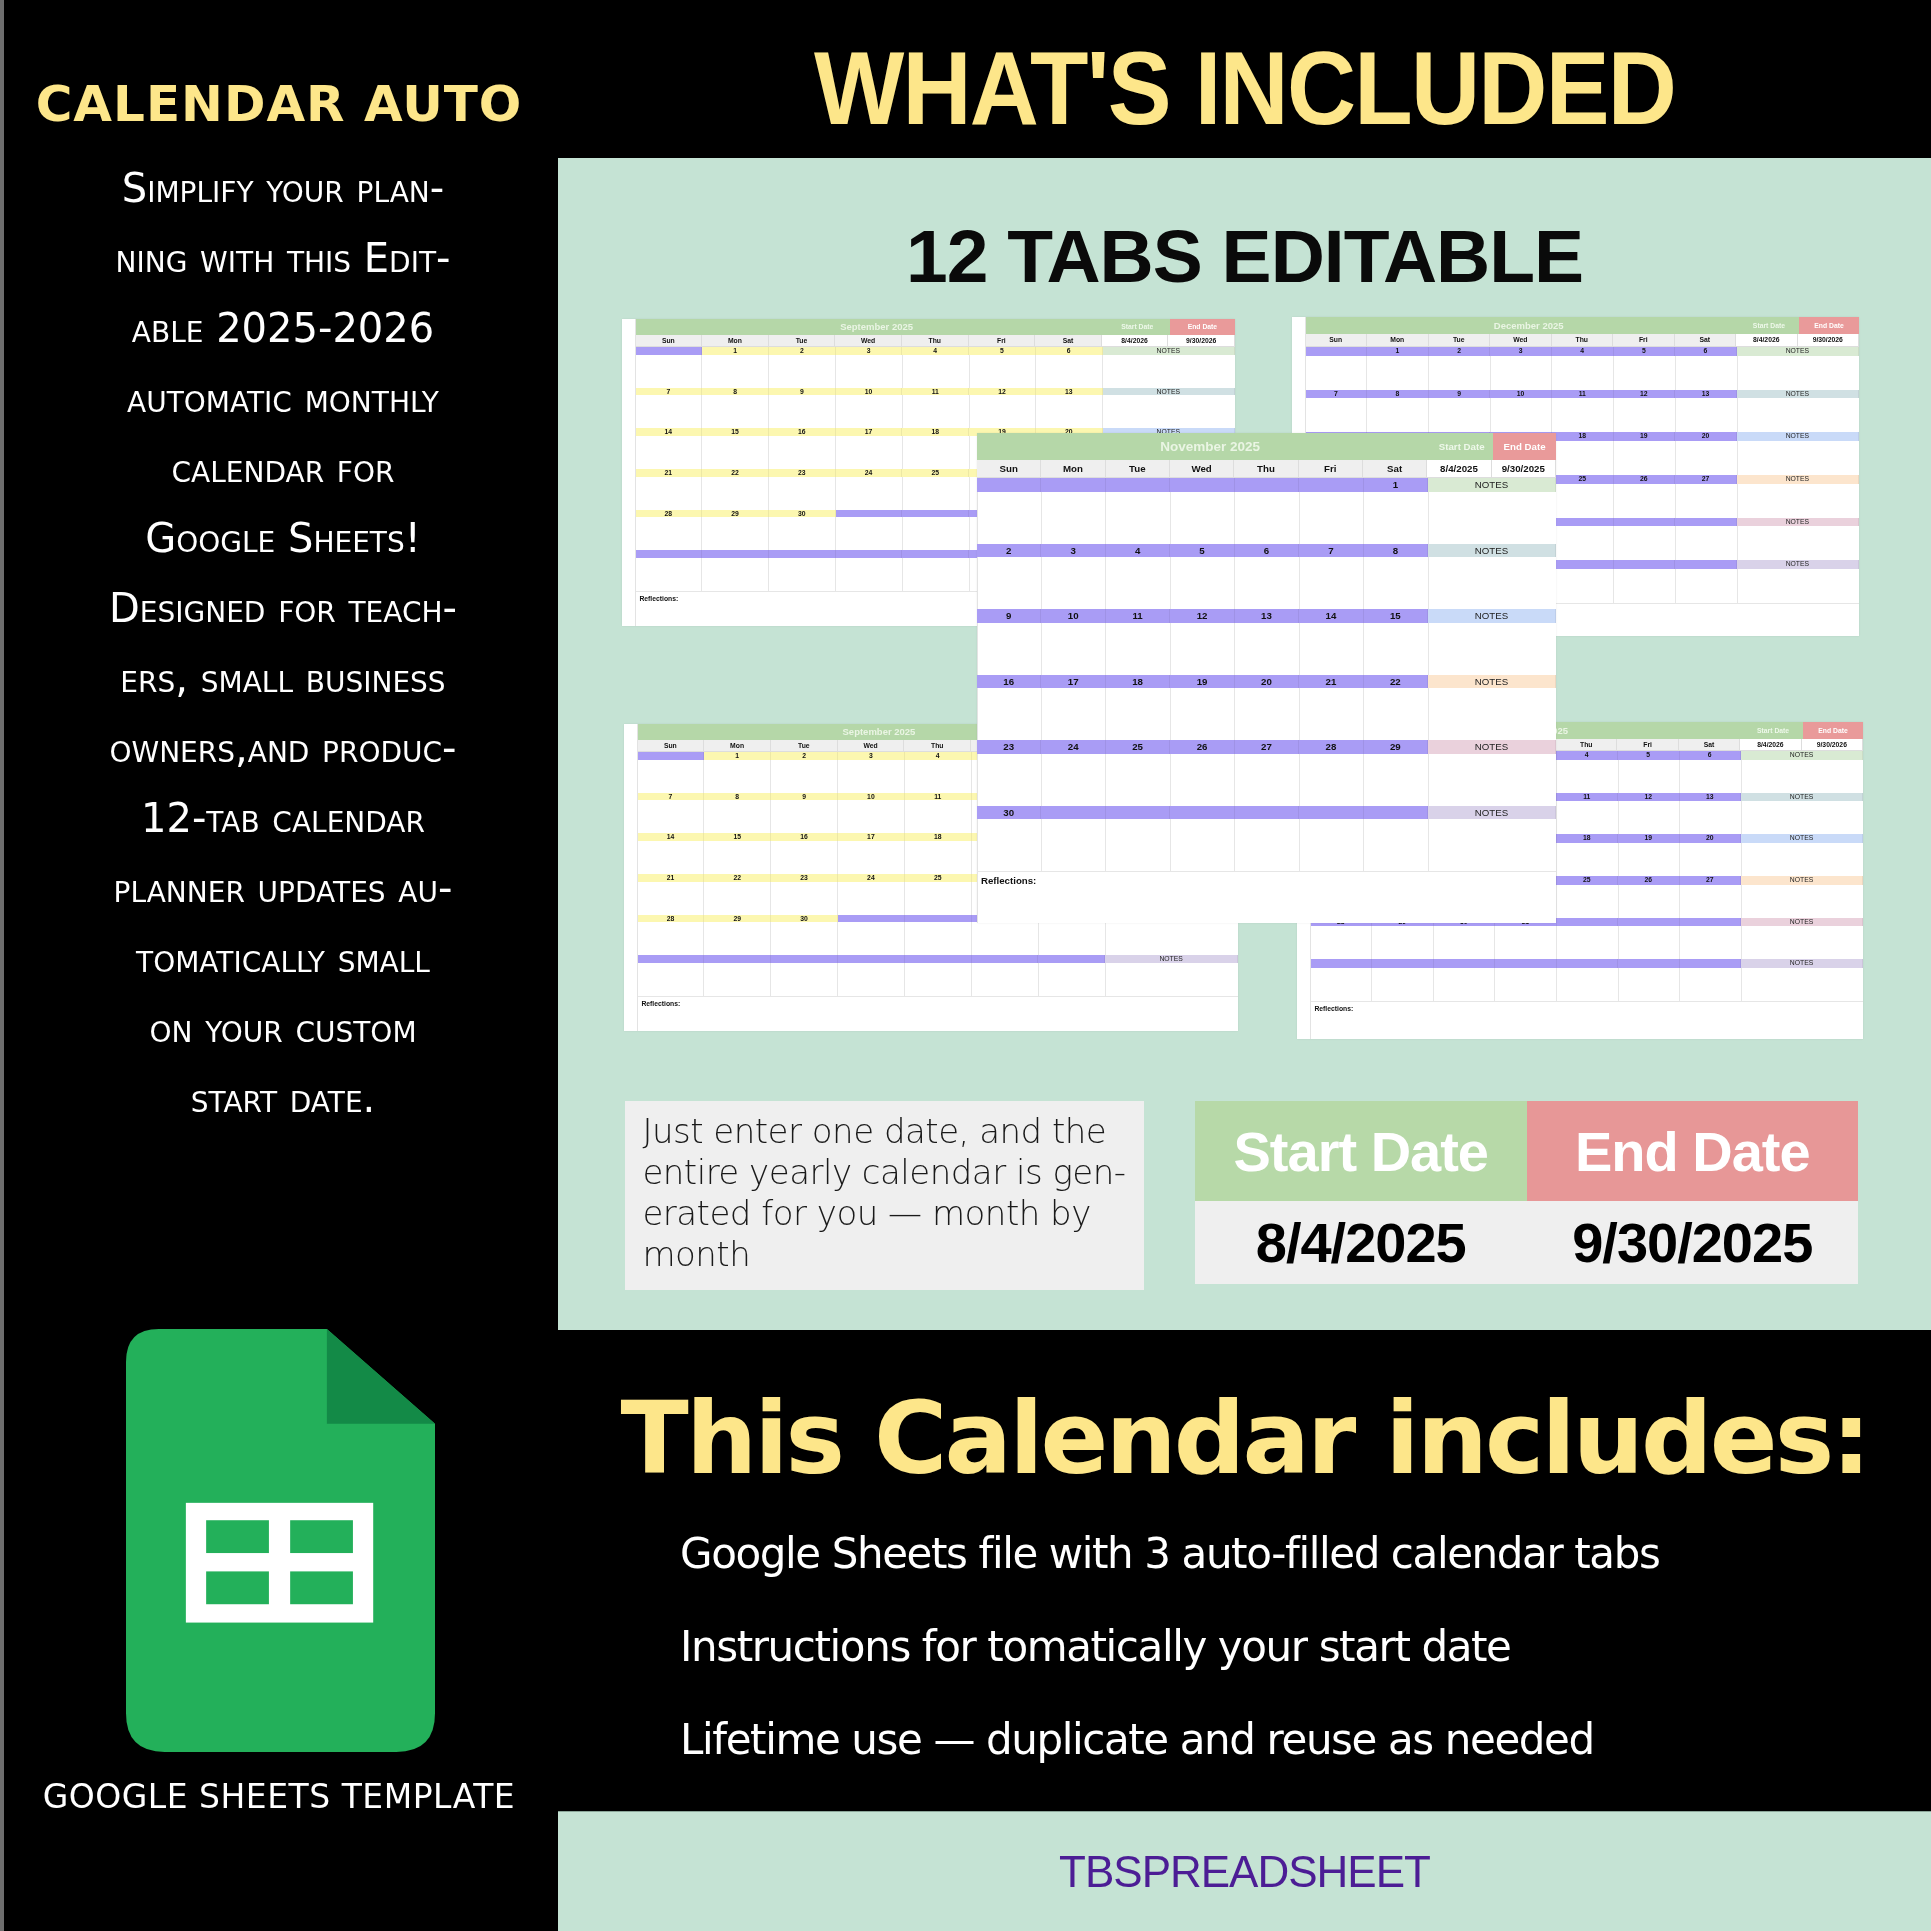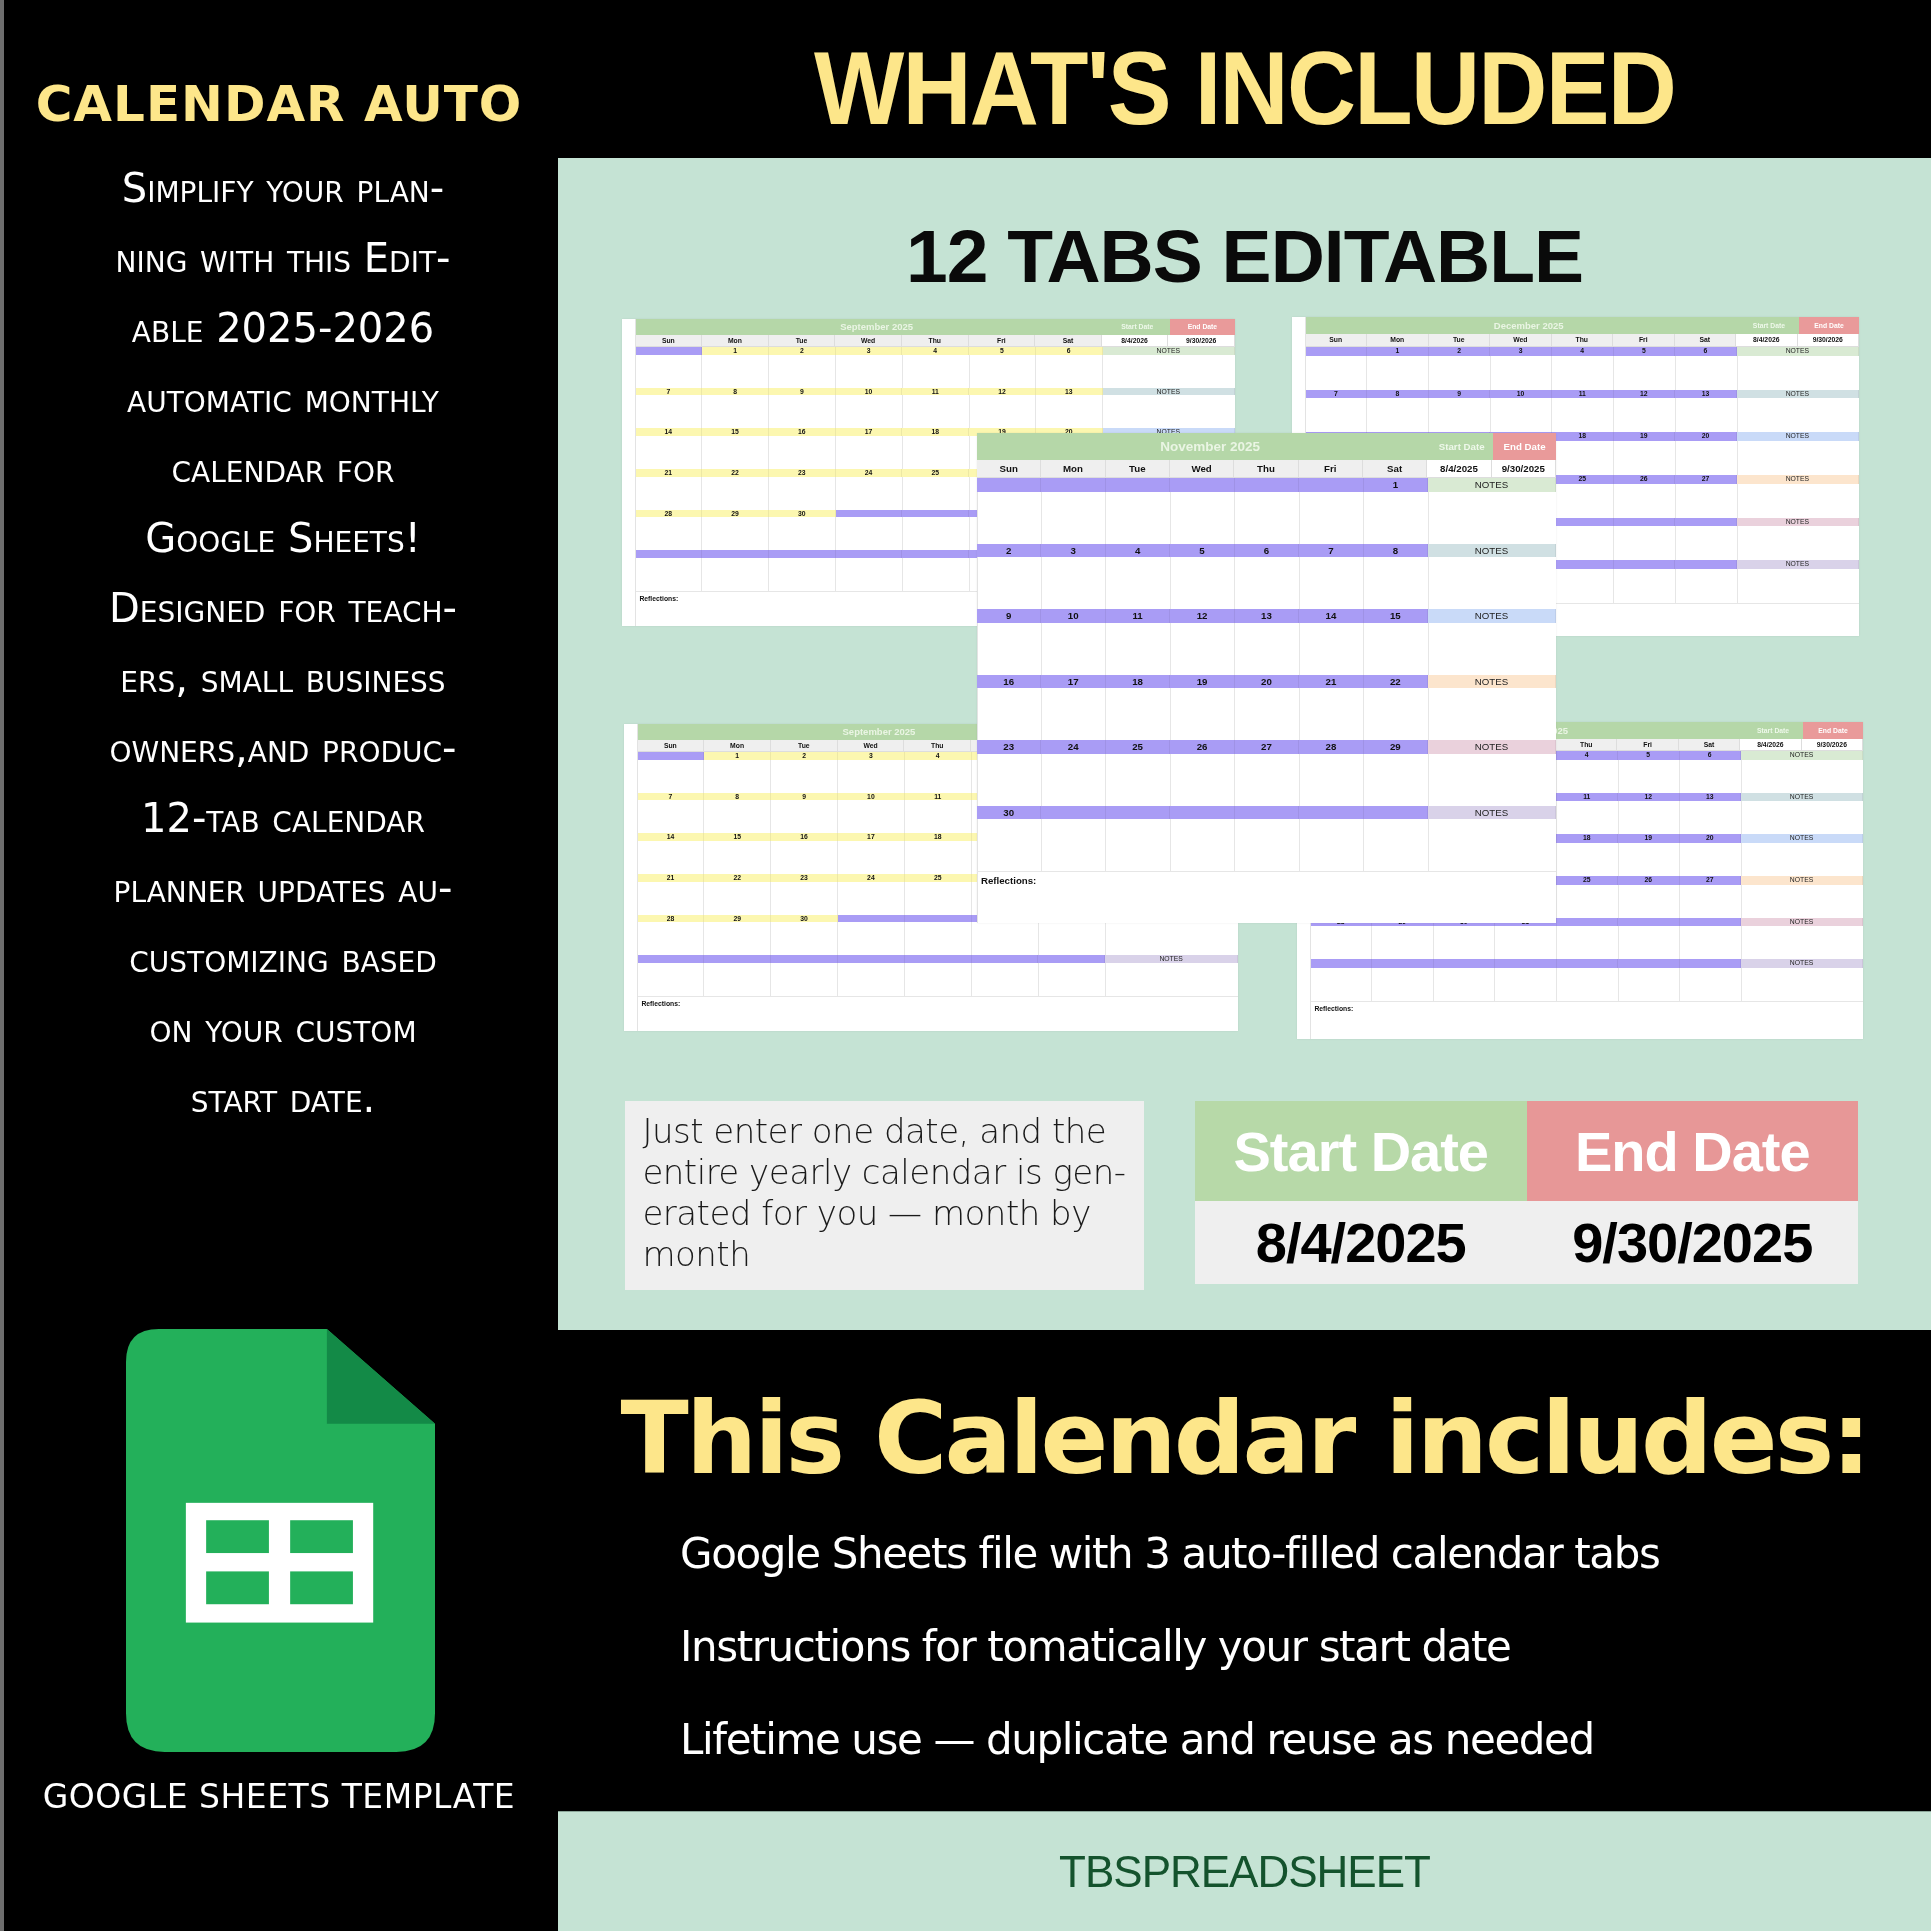"customizing based" span.line { text: customizing based -> tomatically small }
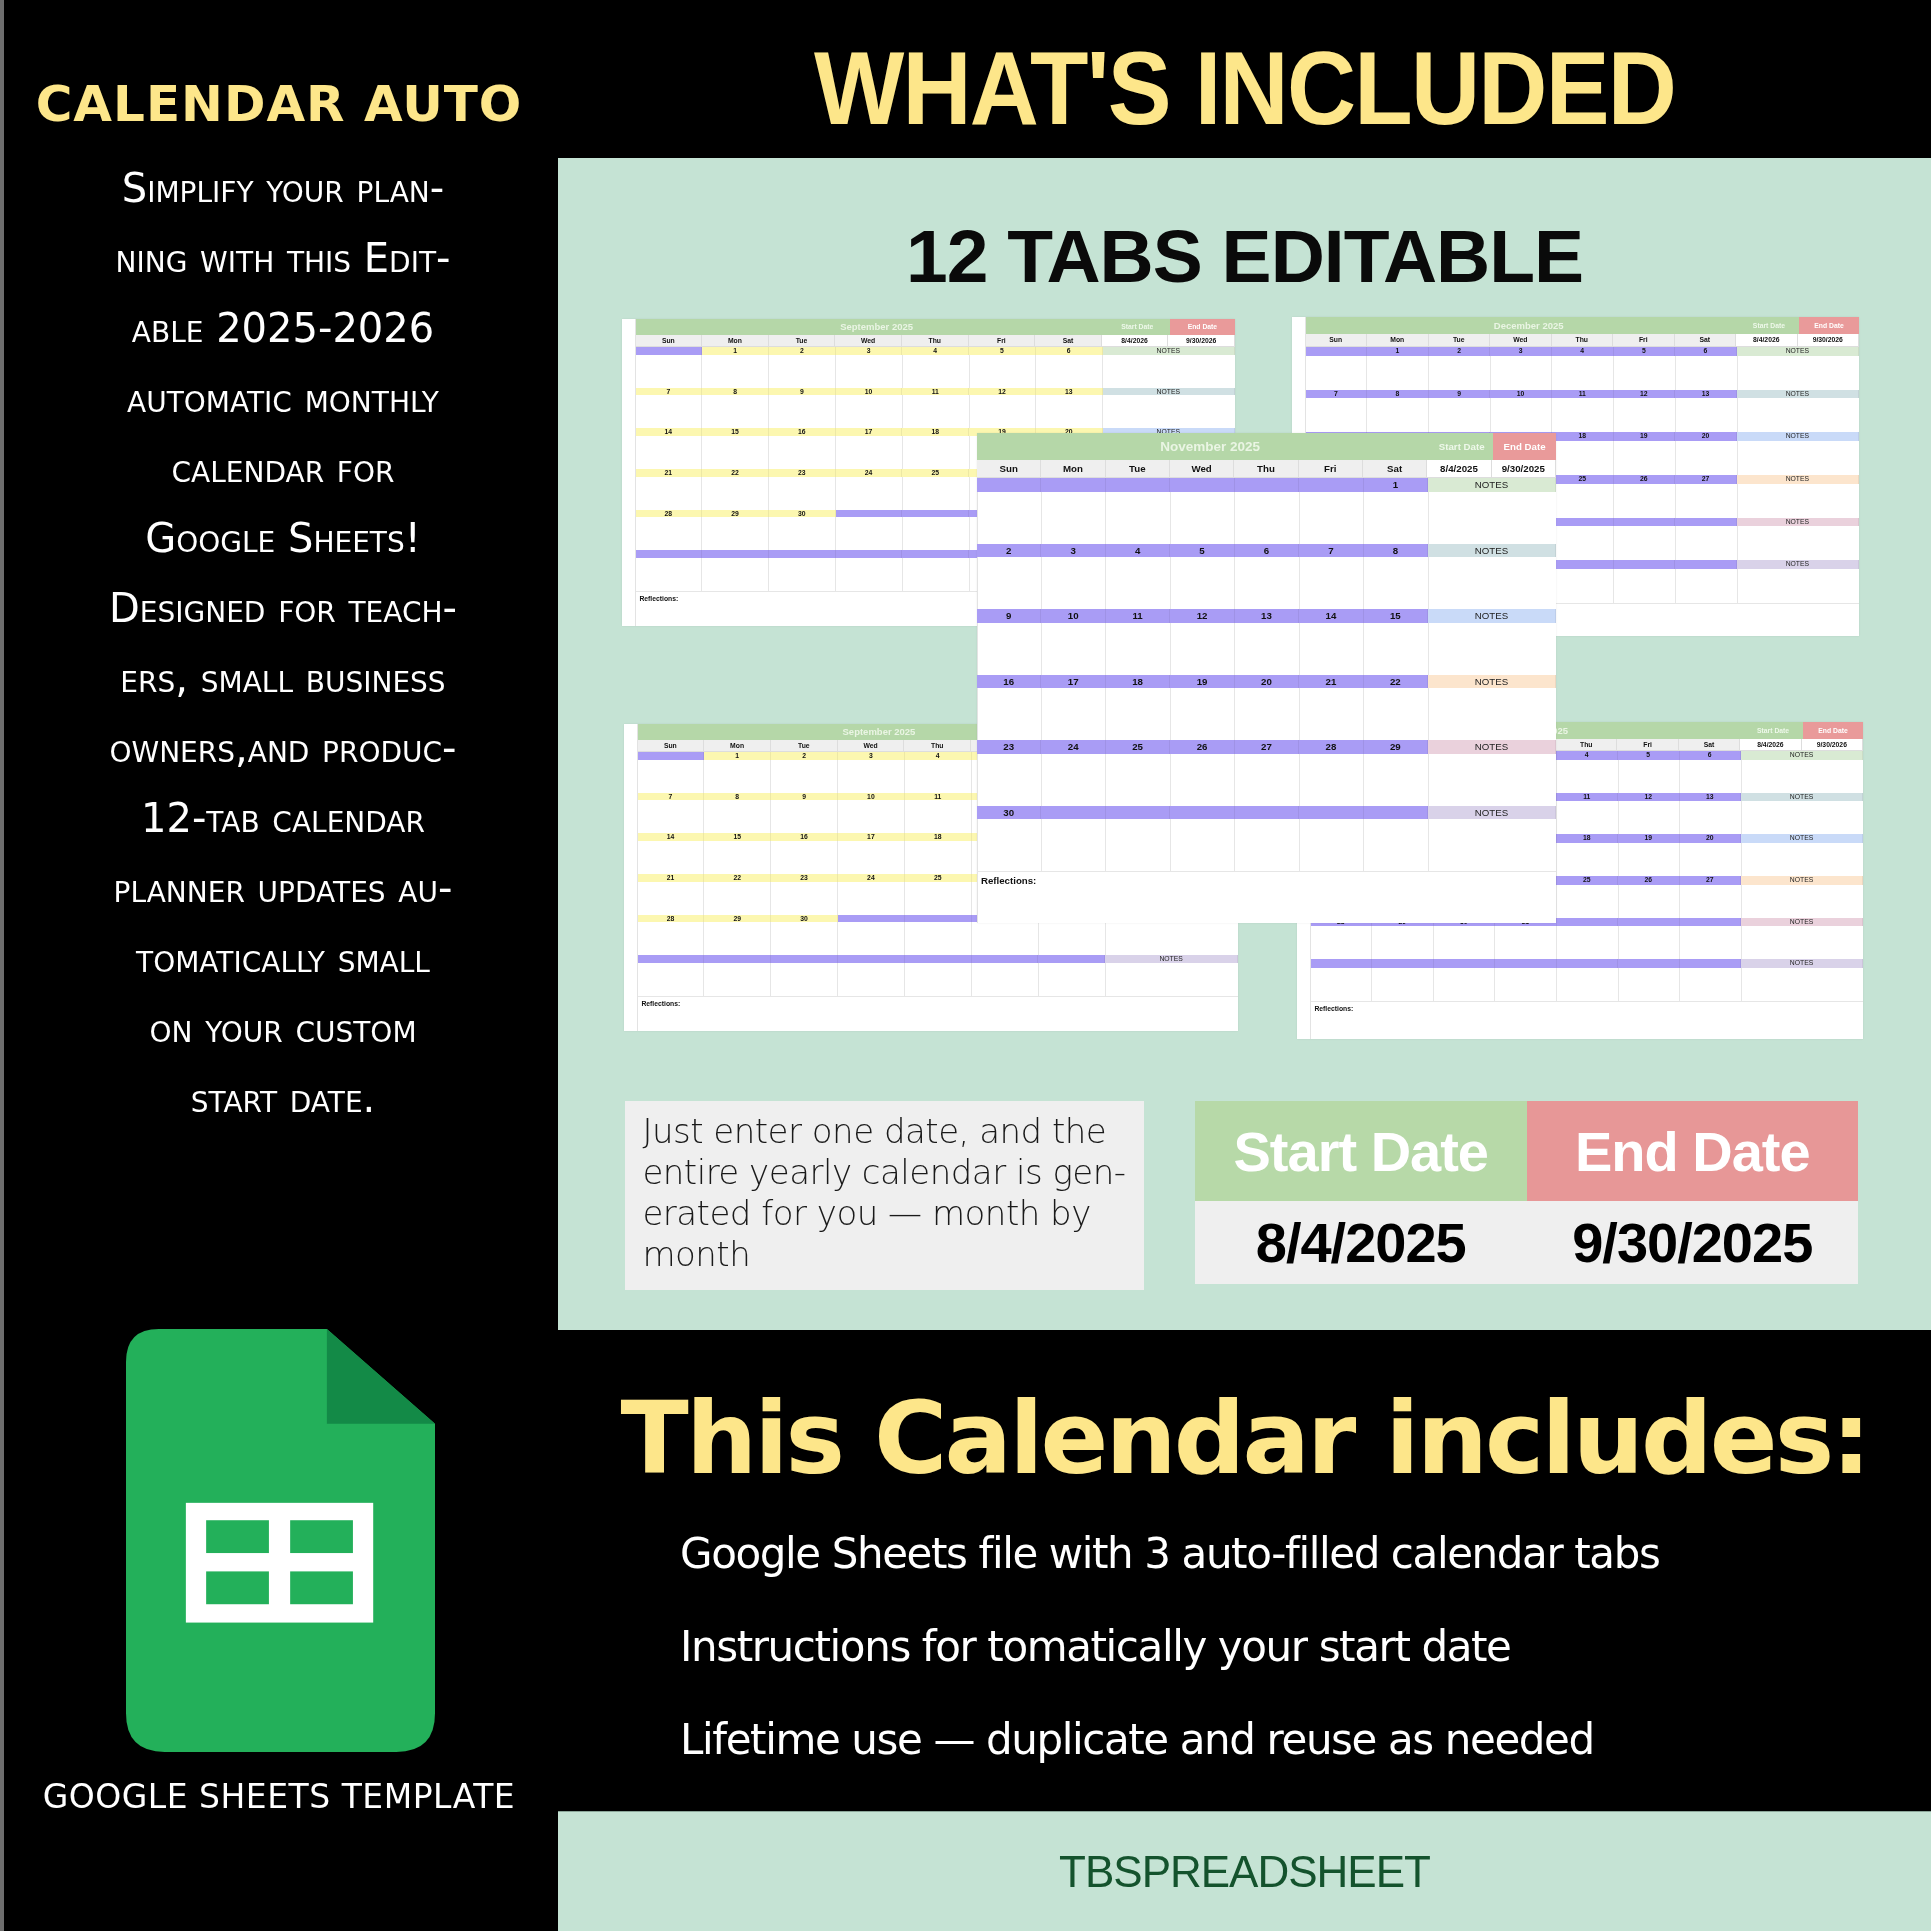"TBSPREADSHEET" .footer .brand { color: #14532d -> #4c1d95 }
